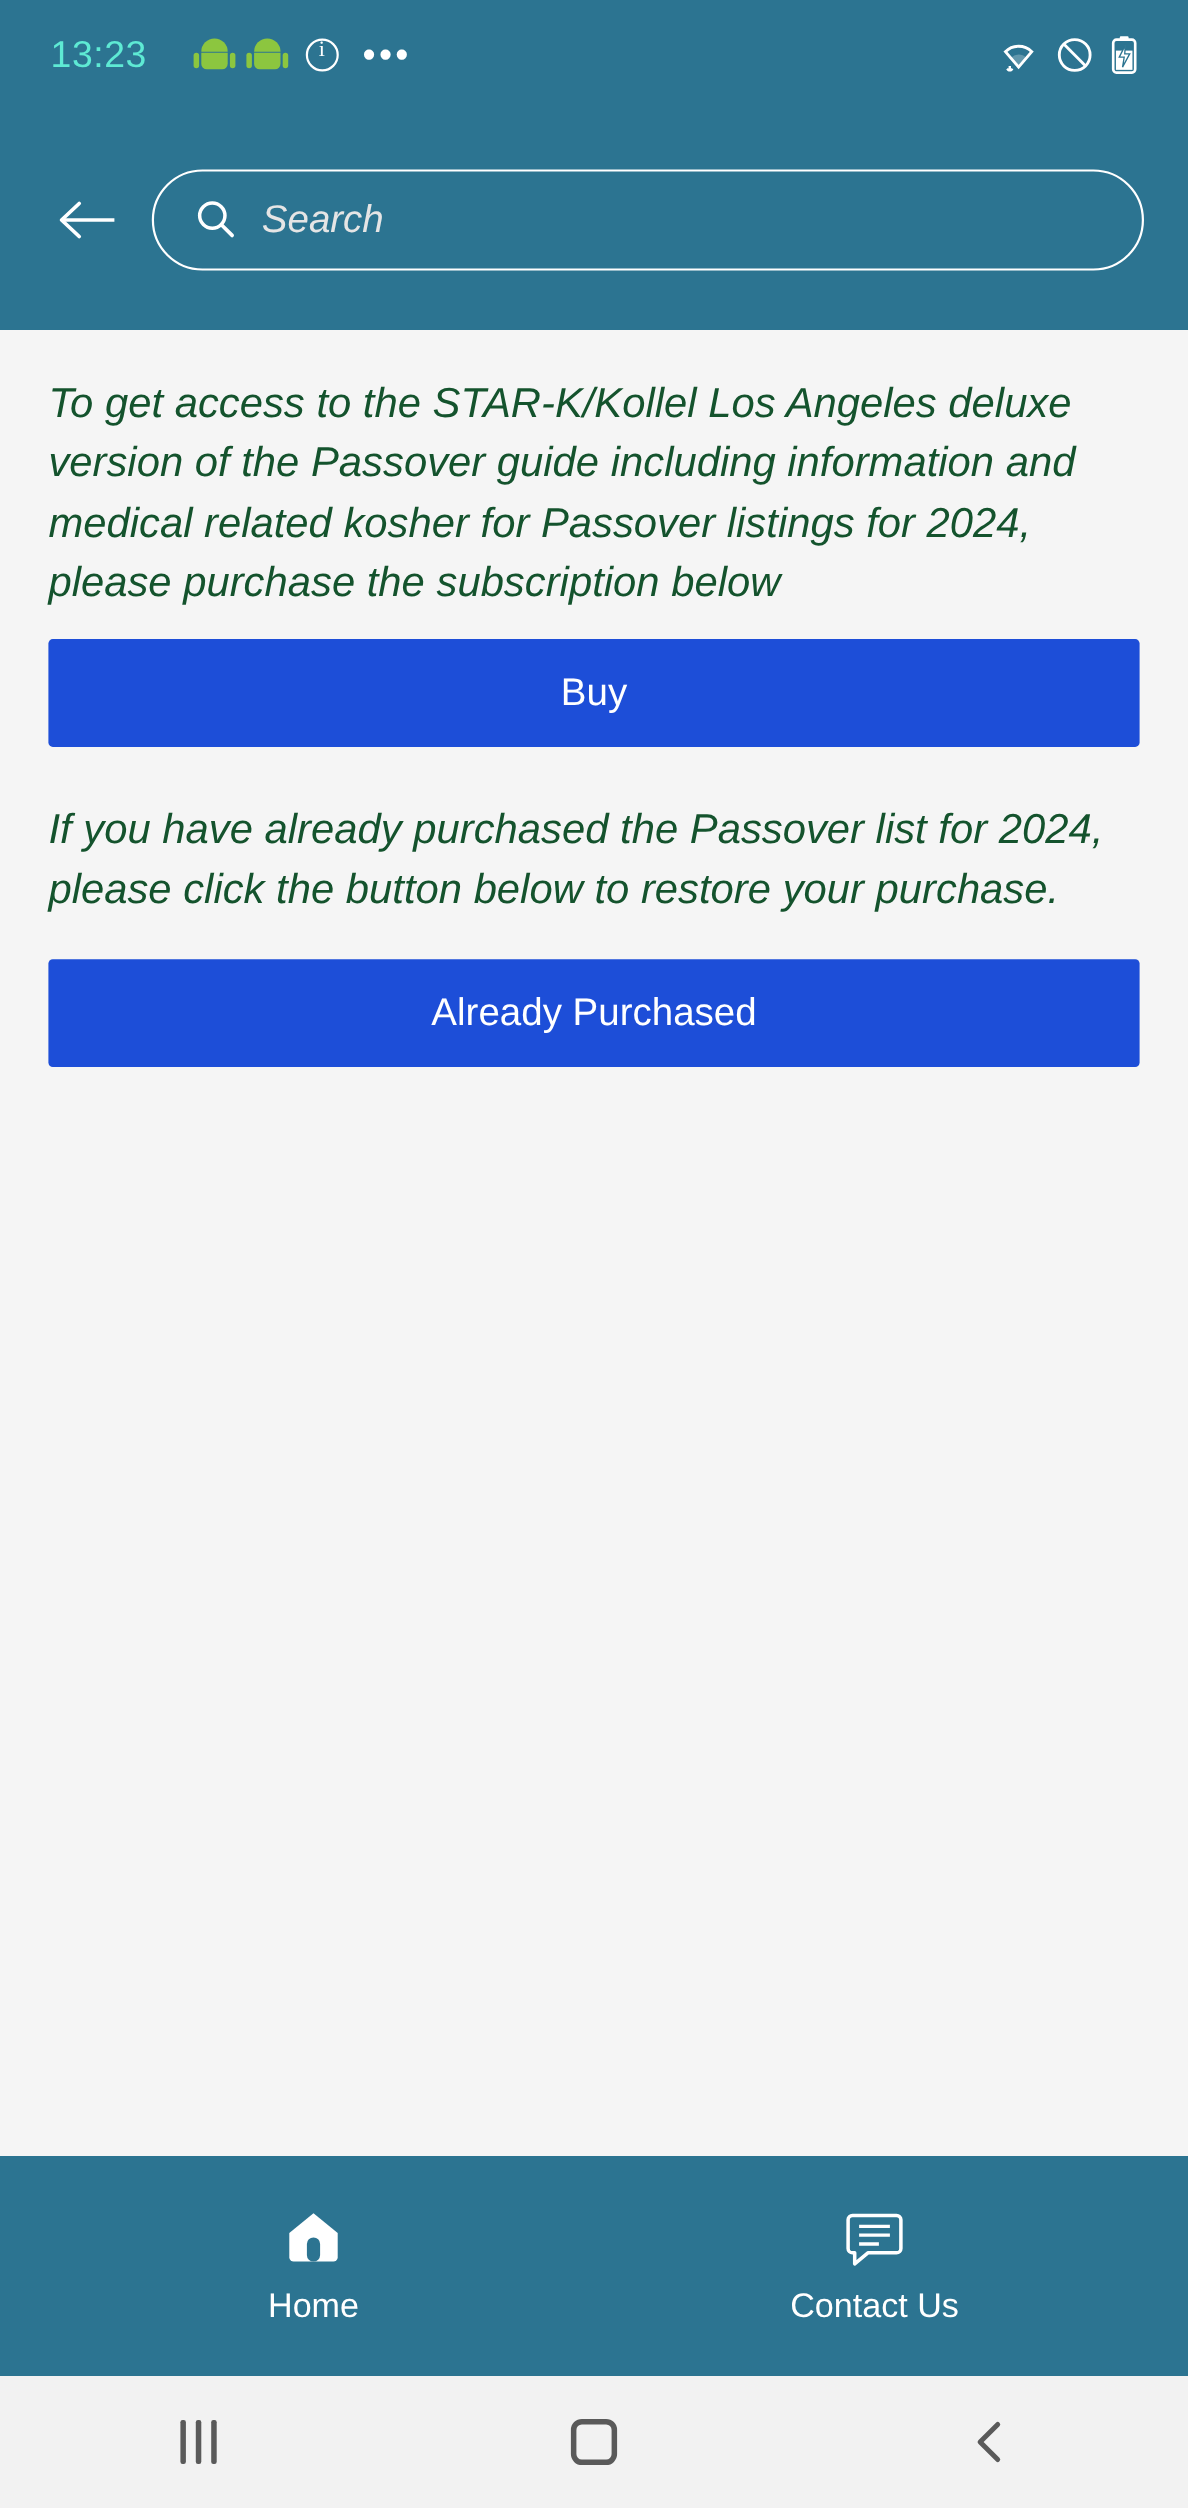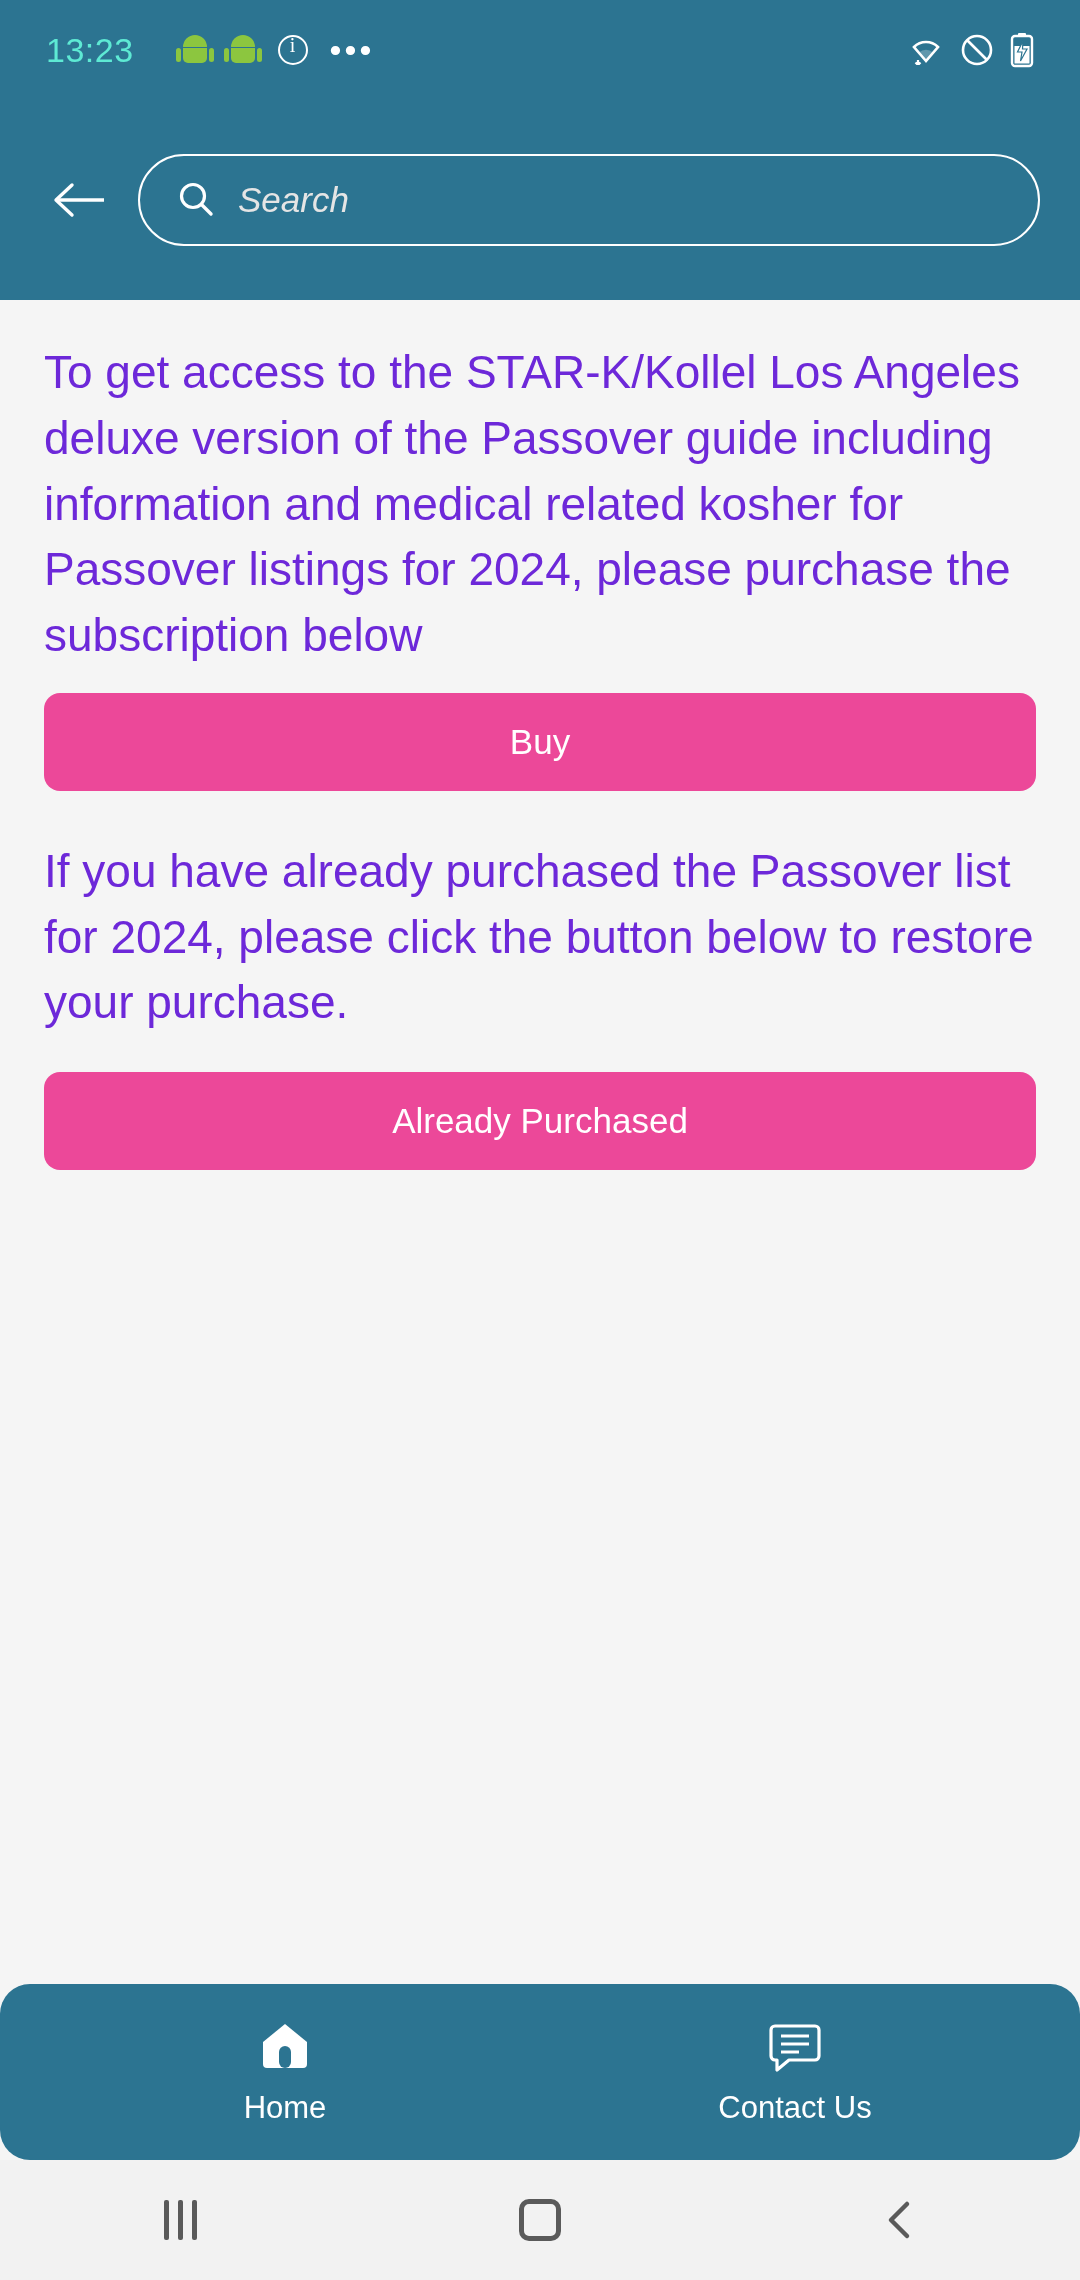"To get access to the" .para { color: #6d28d9 -> #14532d; font-size: 46px -> 38px; font-style: none -> italic }
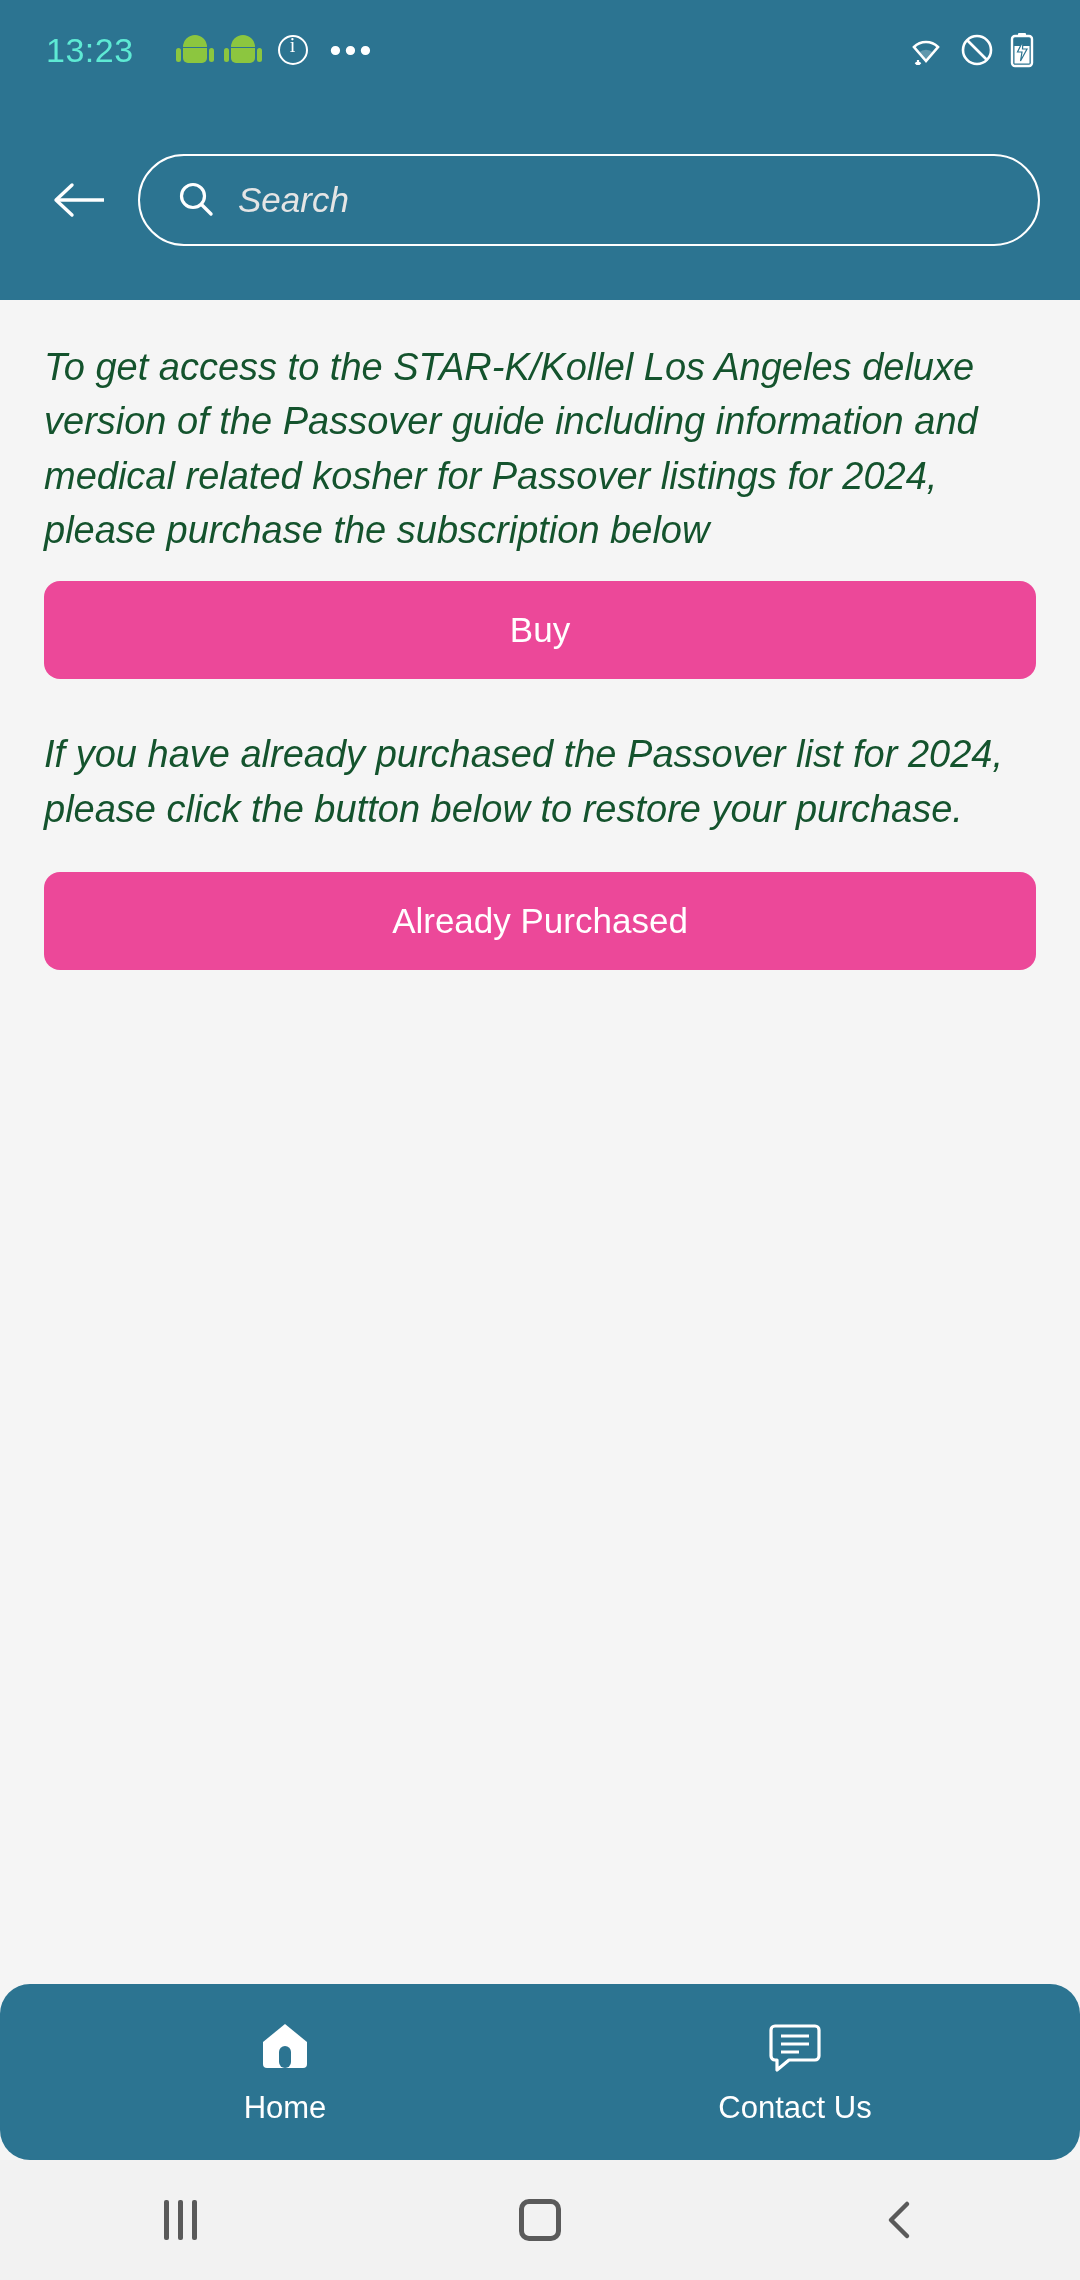"Buy" .btn { background: #ec4899 -> #1d4ed8; border-radius: 16px -> 4px }
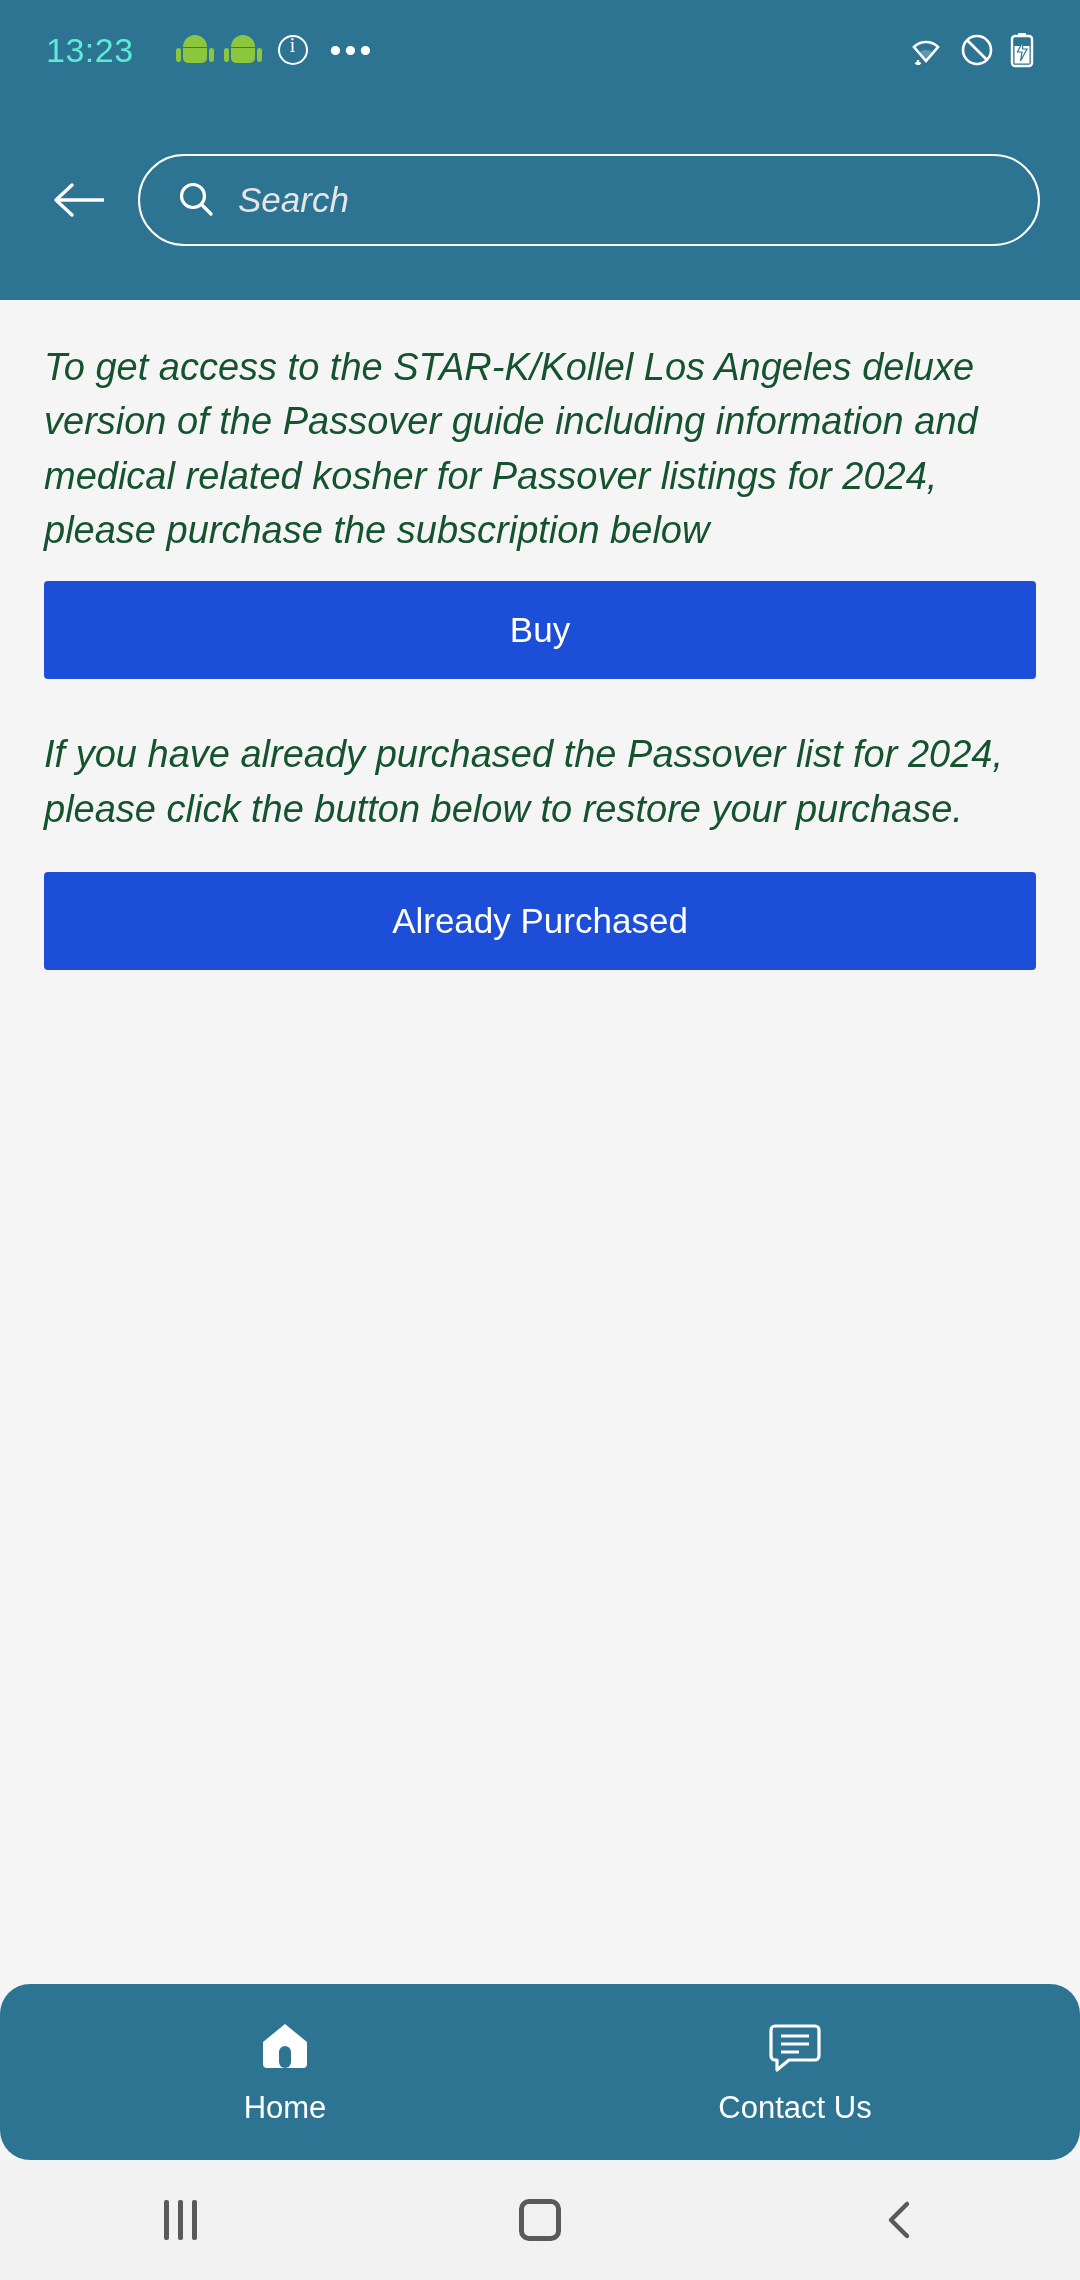"Home" .bottom-nav { border-radius: 30px -> none; height: 176px -> 200px }
